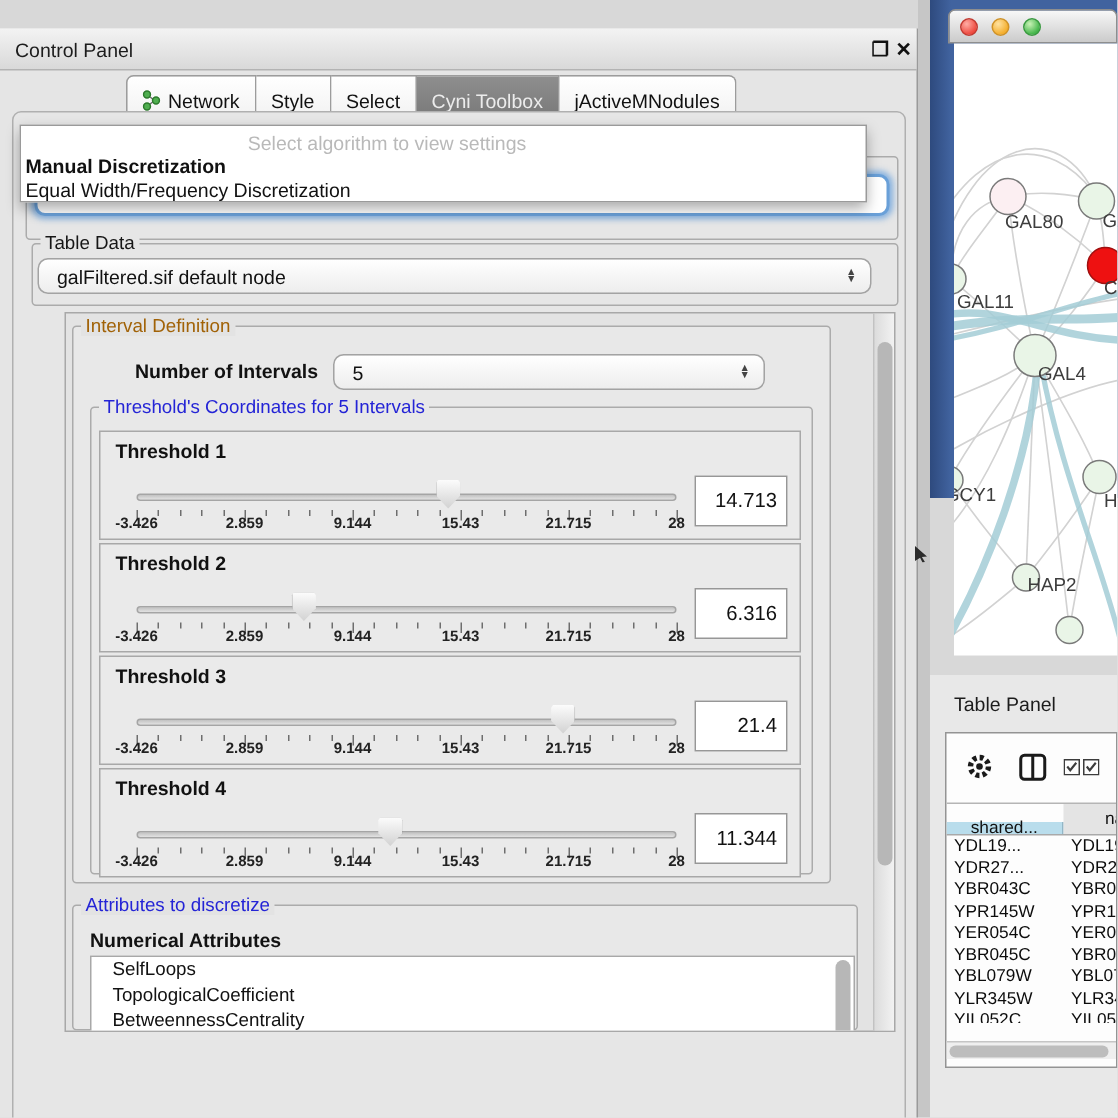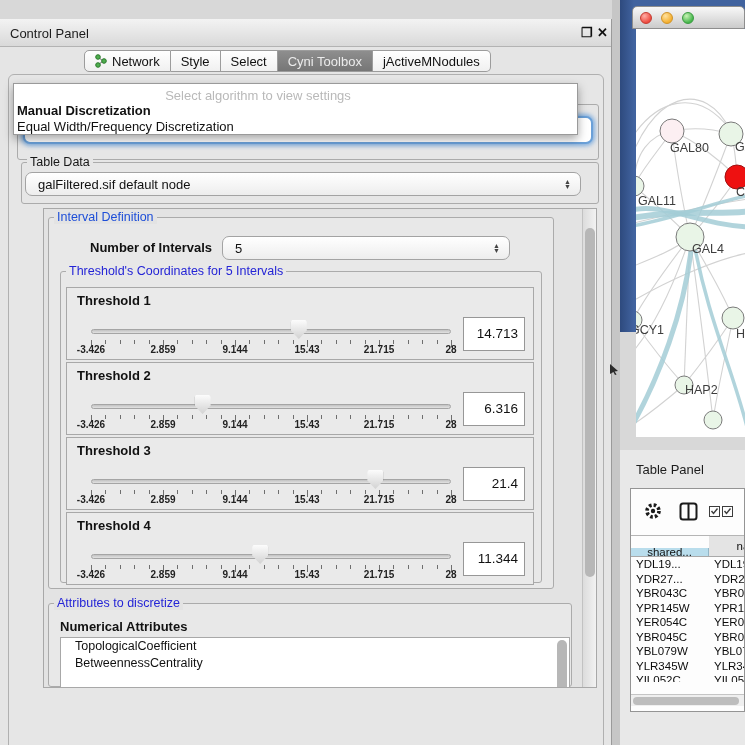"Network" .seg-bar { height: 22px -> 34px }
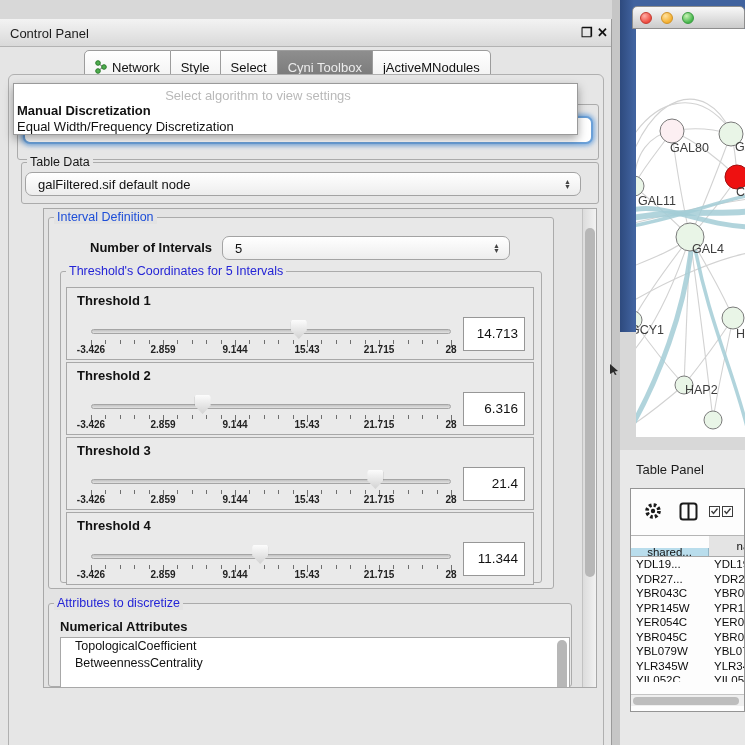"Interval Definition" .t-green { color: #1d4ed8 -> #a16207 }
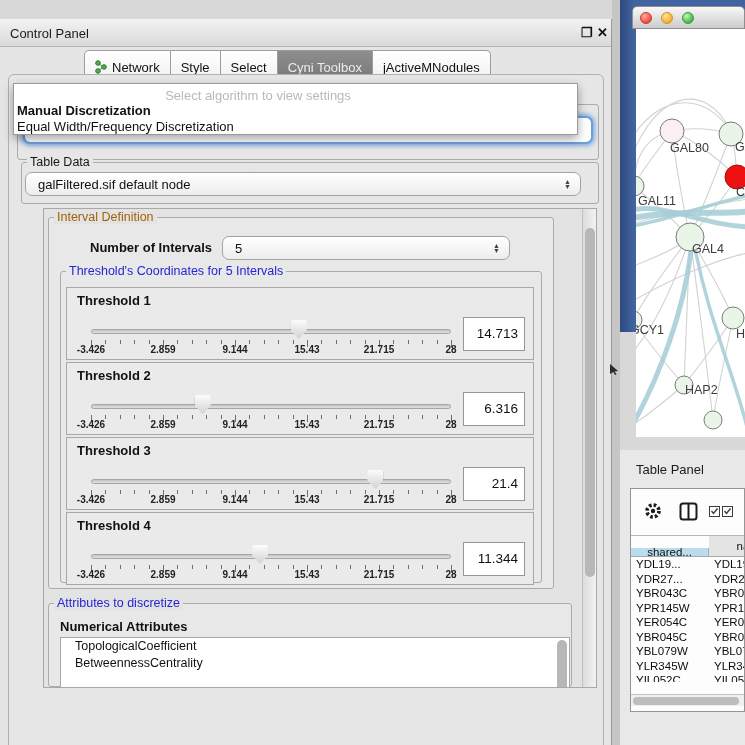"SelfLoops" div.attr-item { html: none -> <div>SelfLoops</div> }
